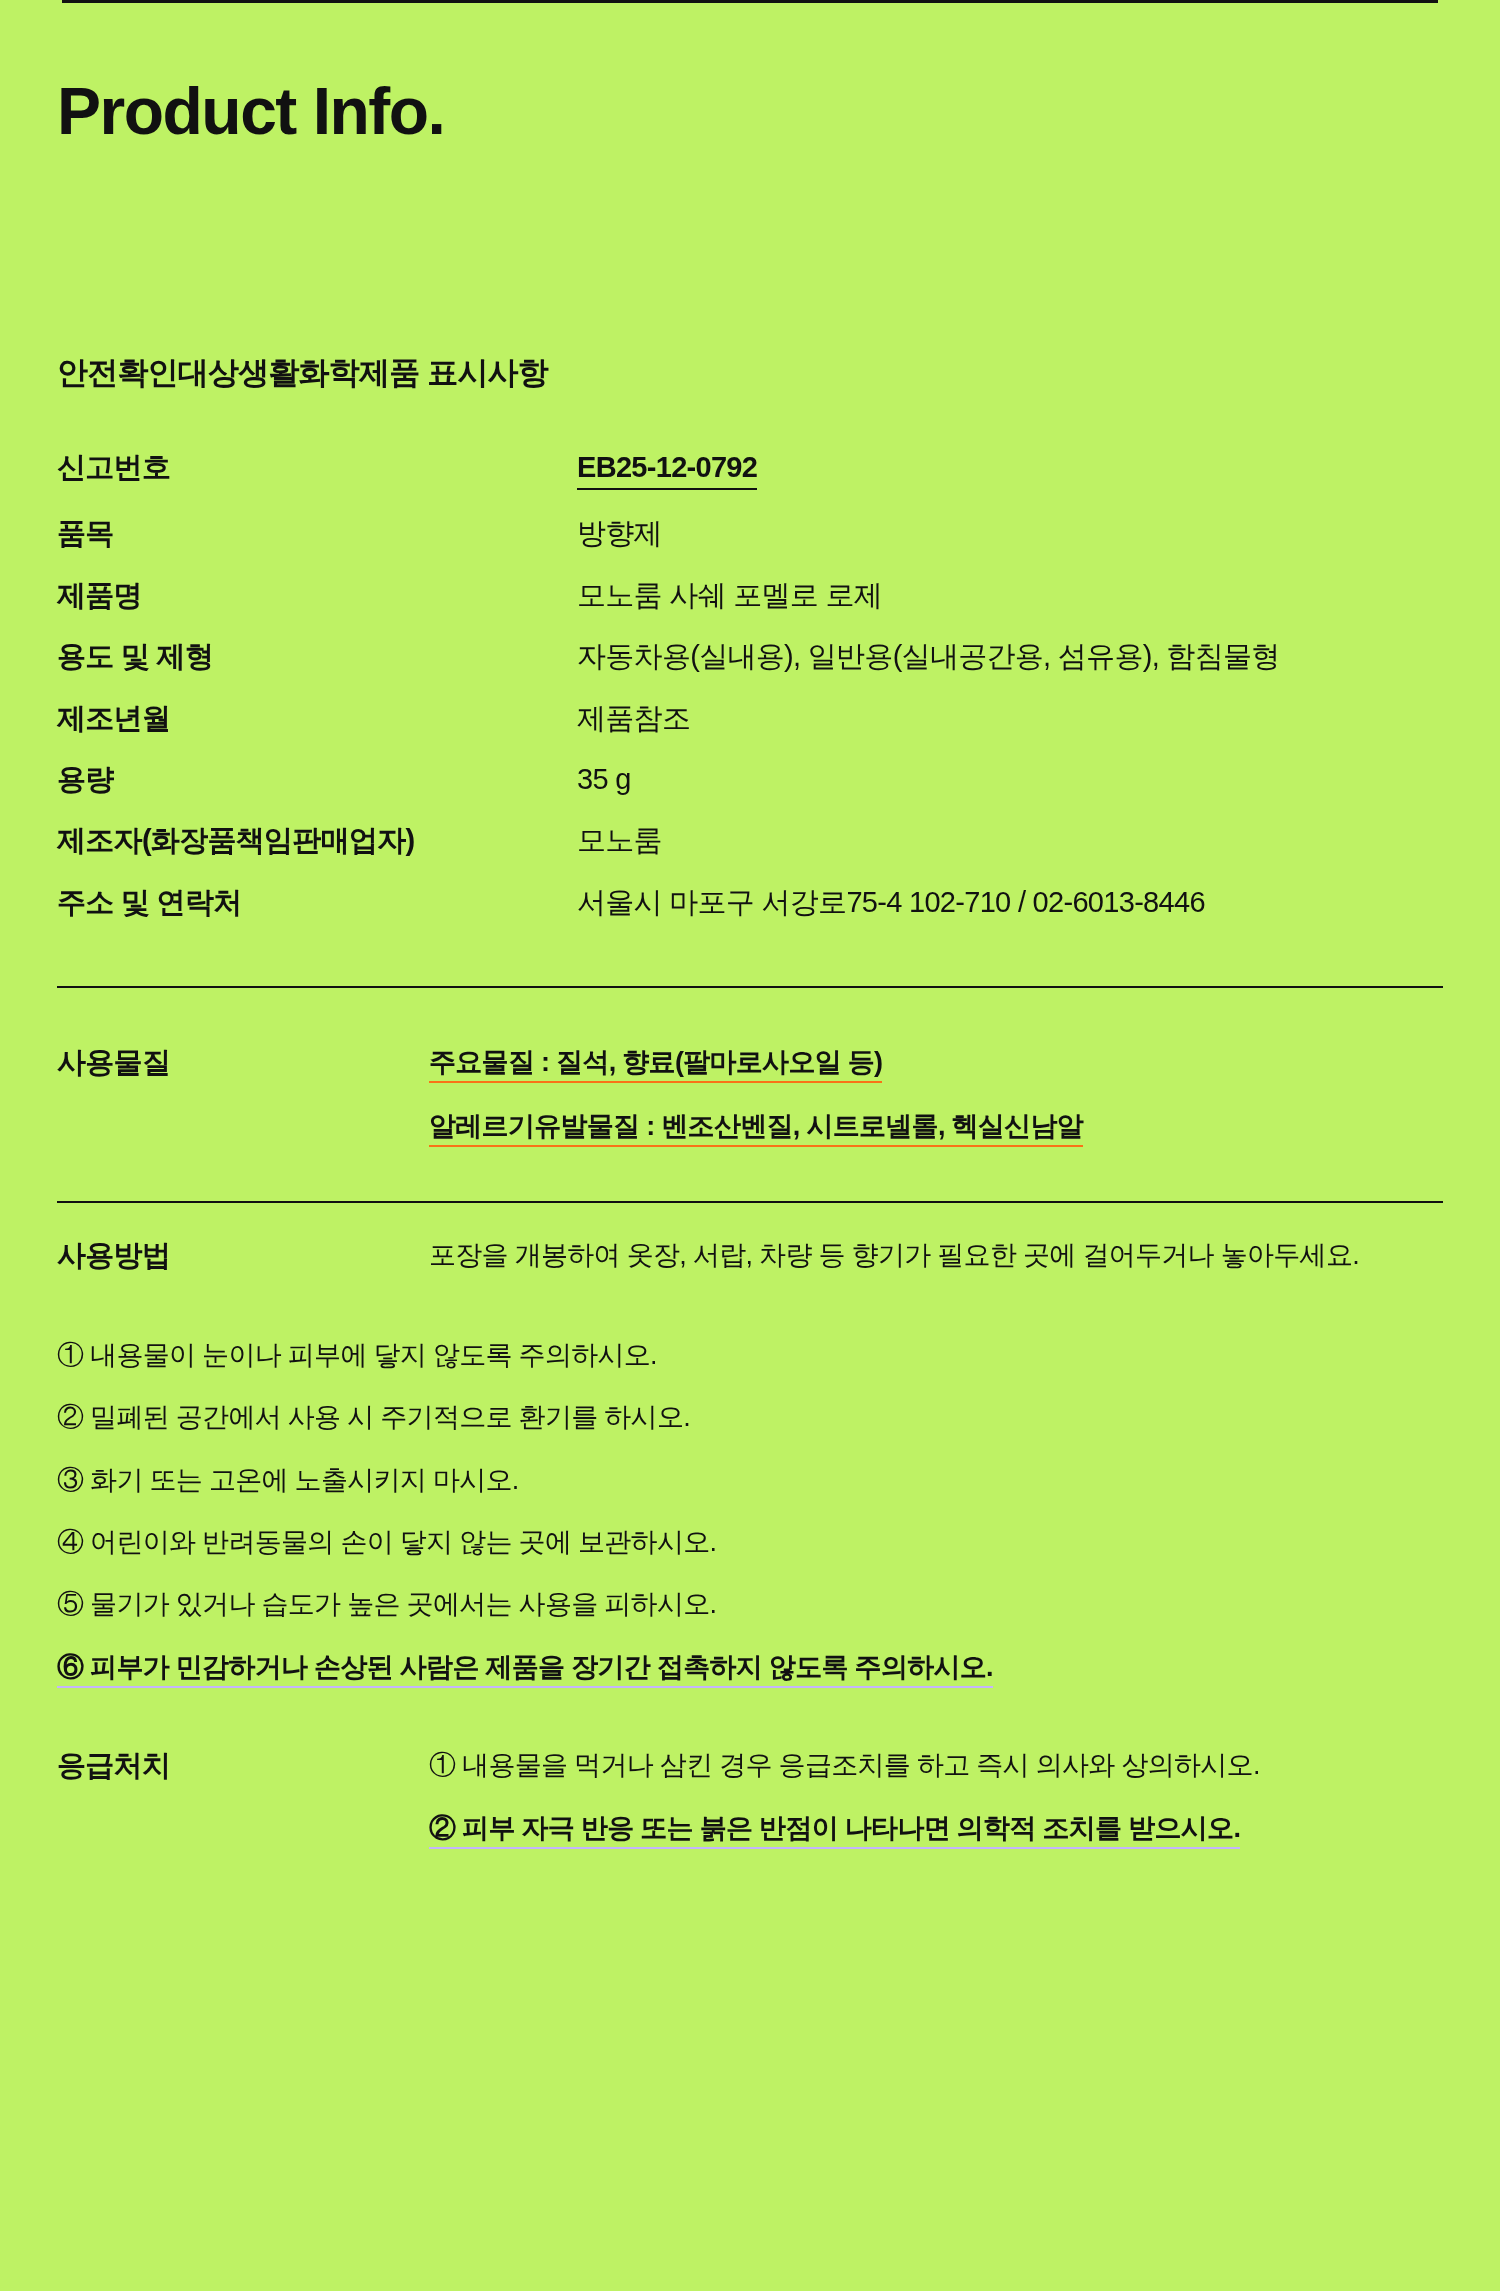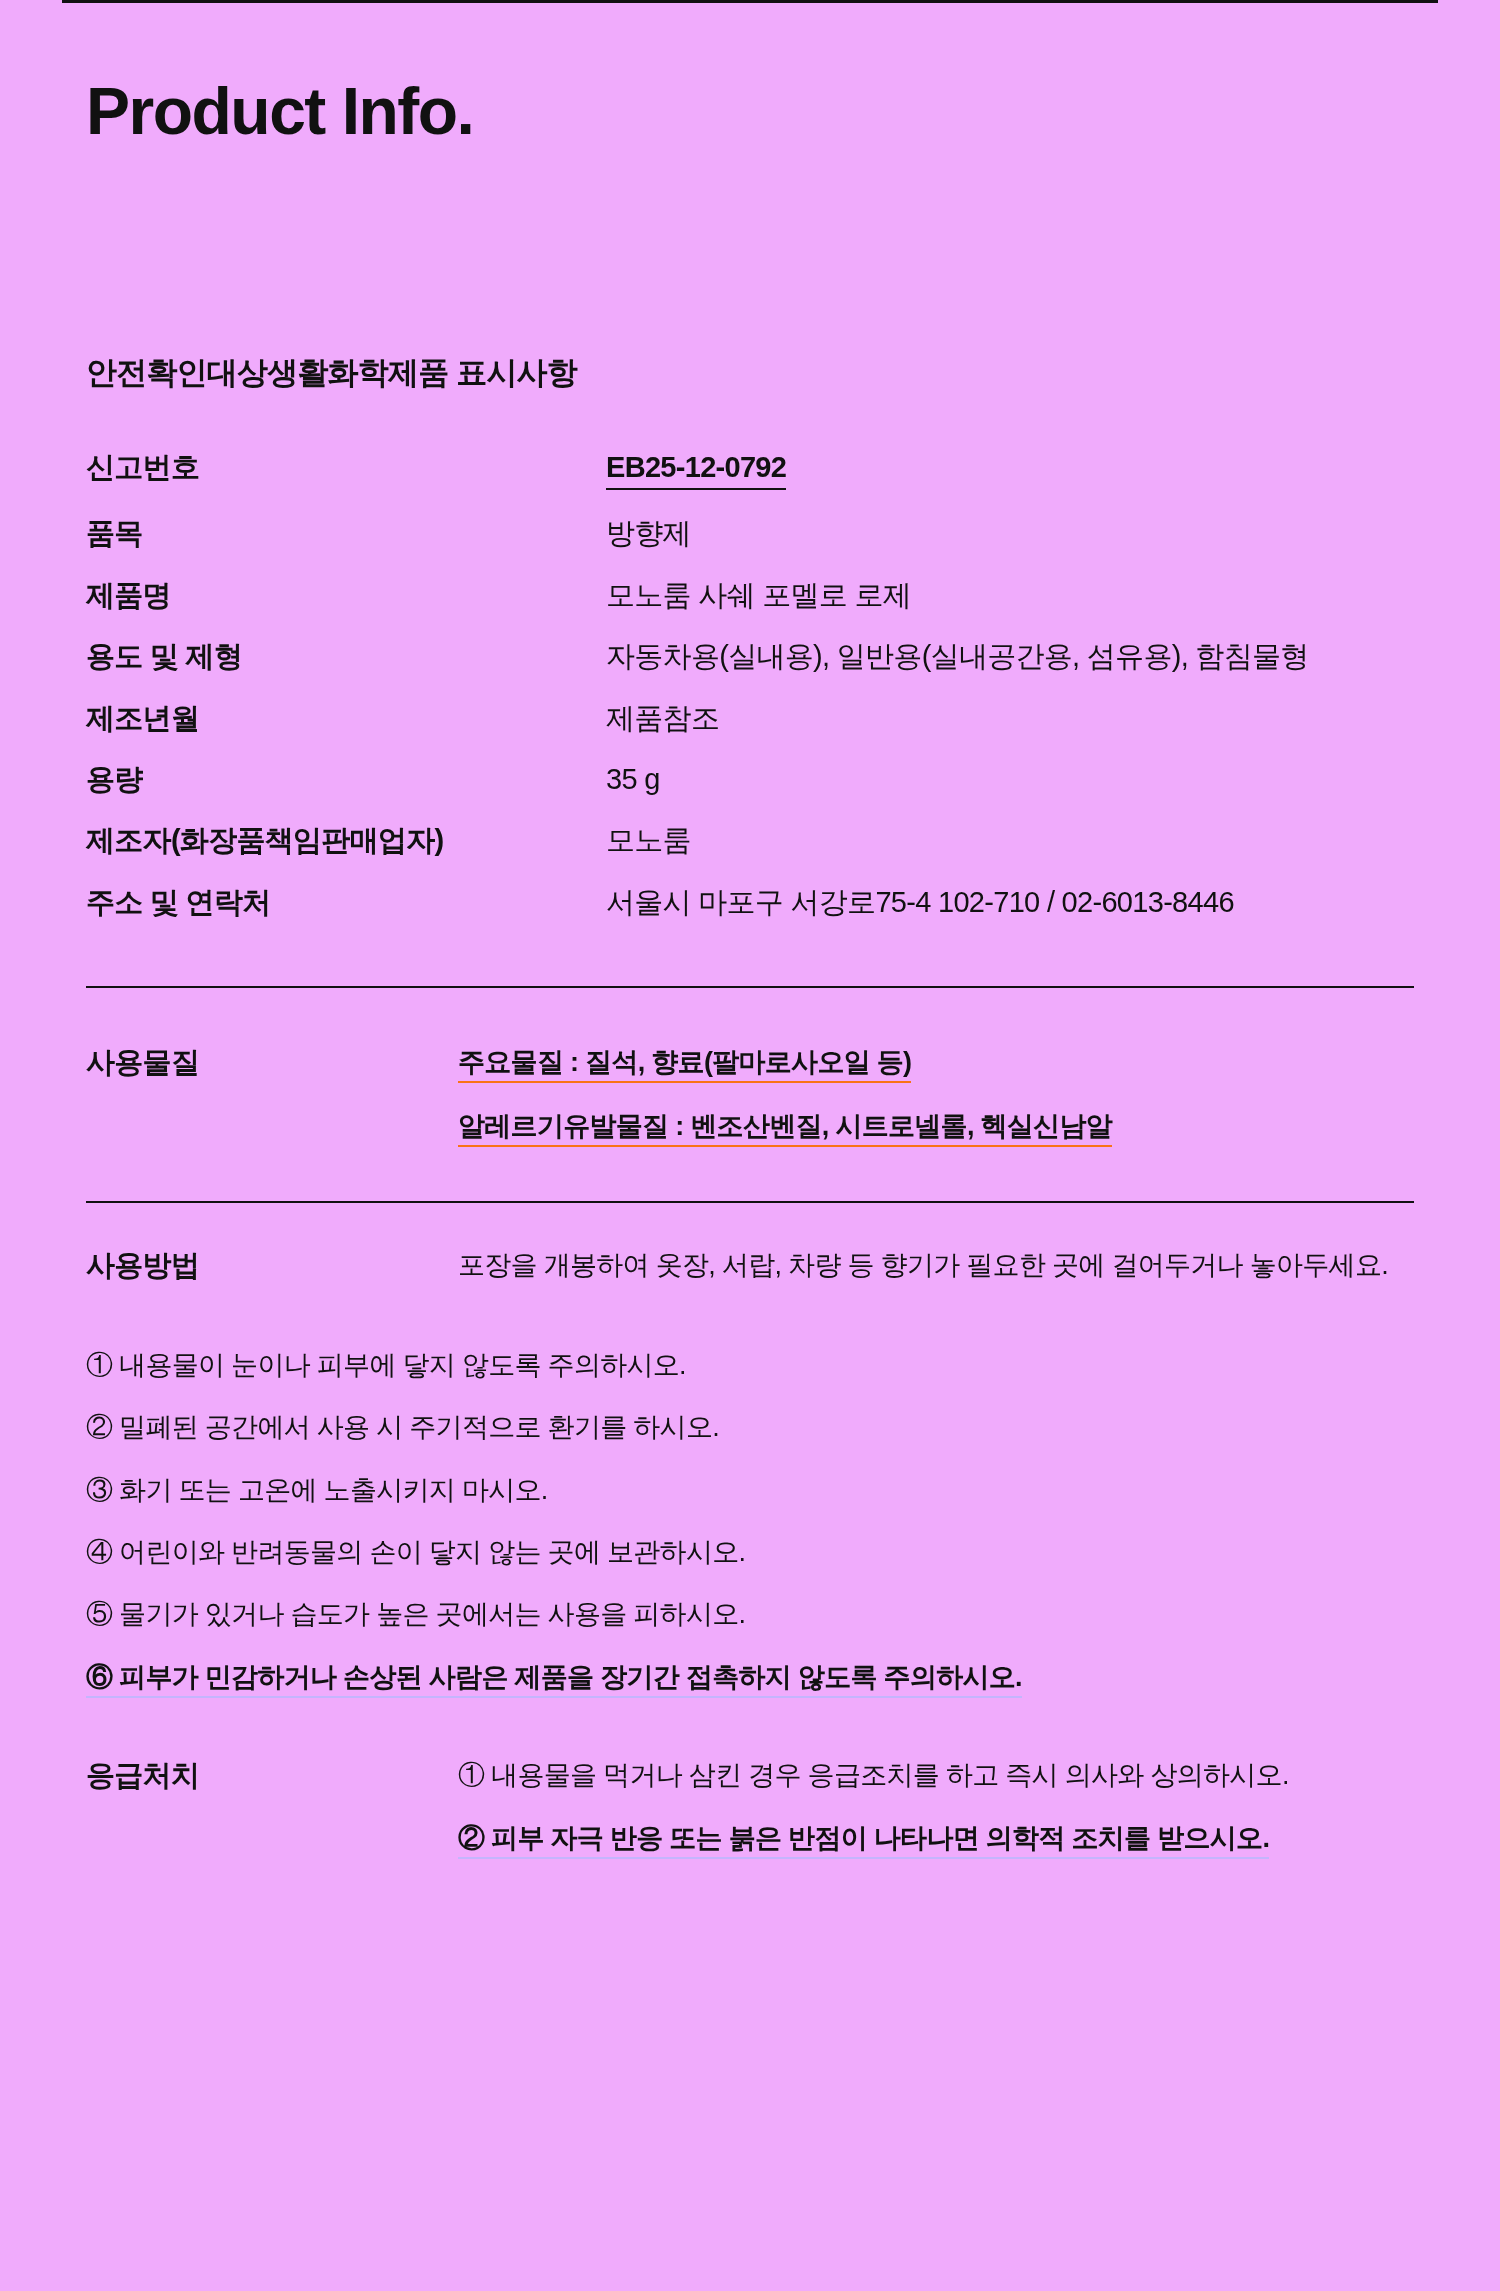"Product Info." .page { background: #f0abfc -> #bef264; padding: 0 86px -> 0 57px }
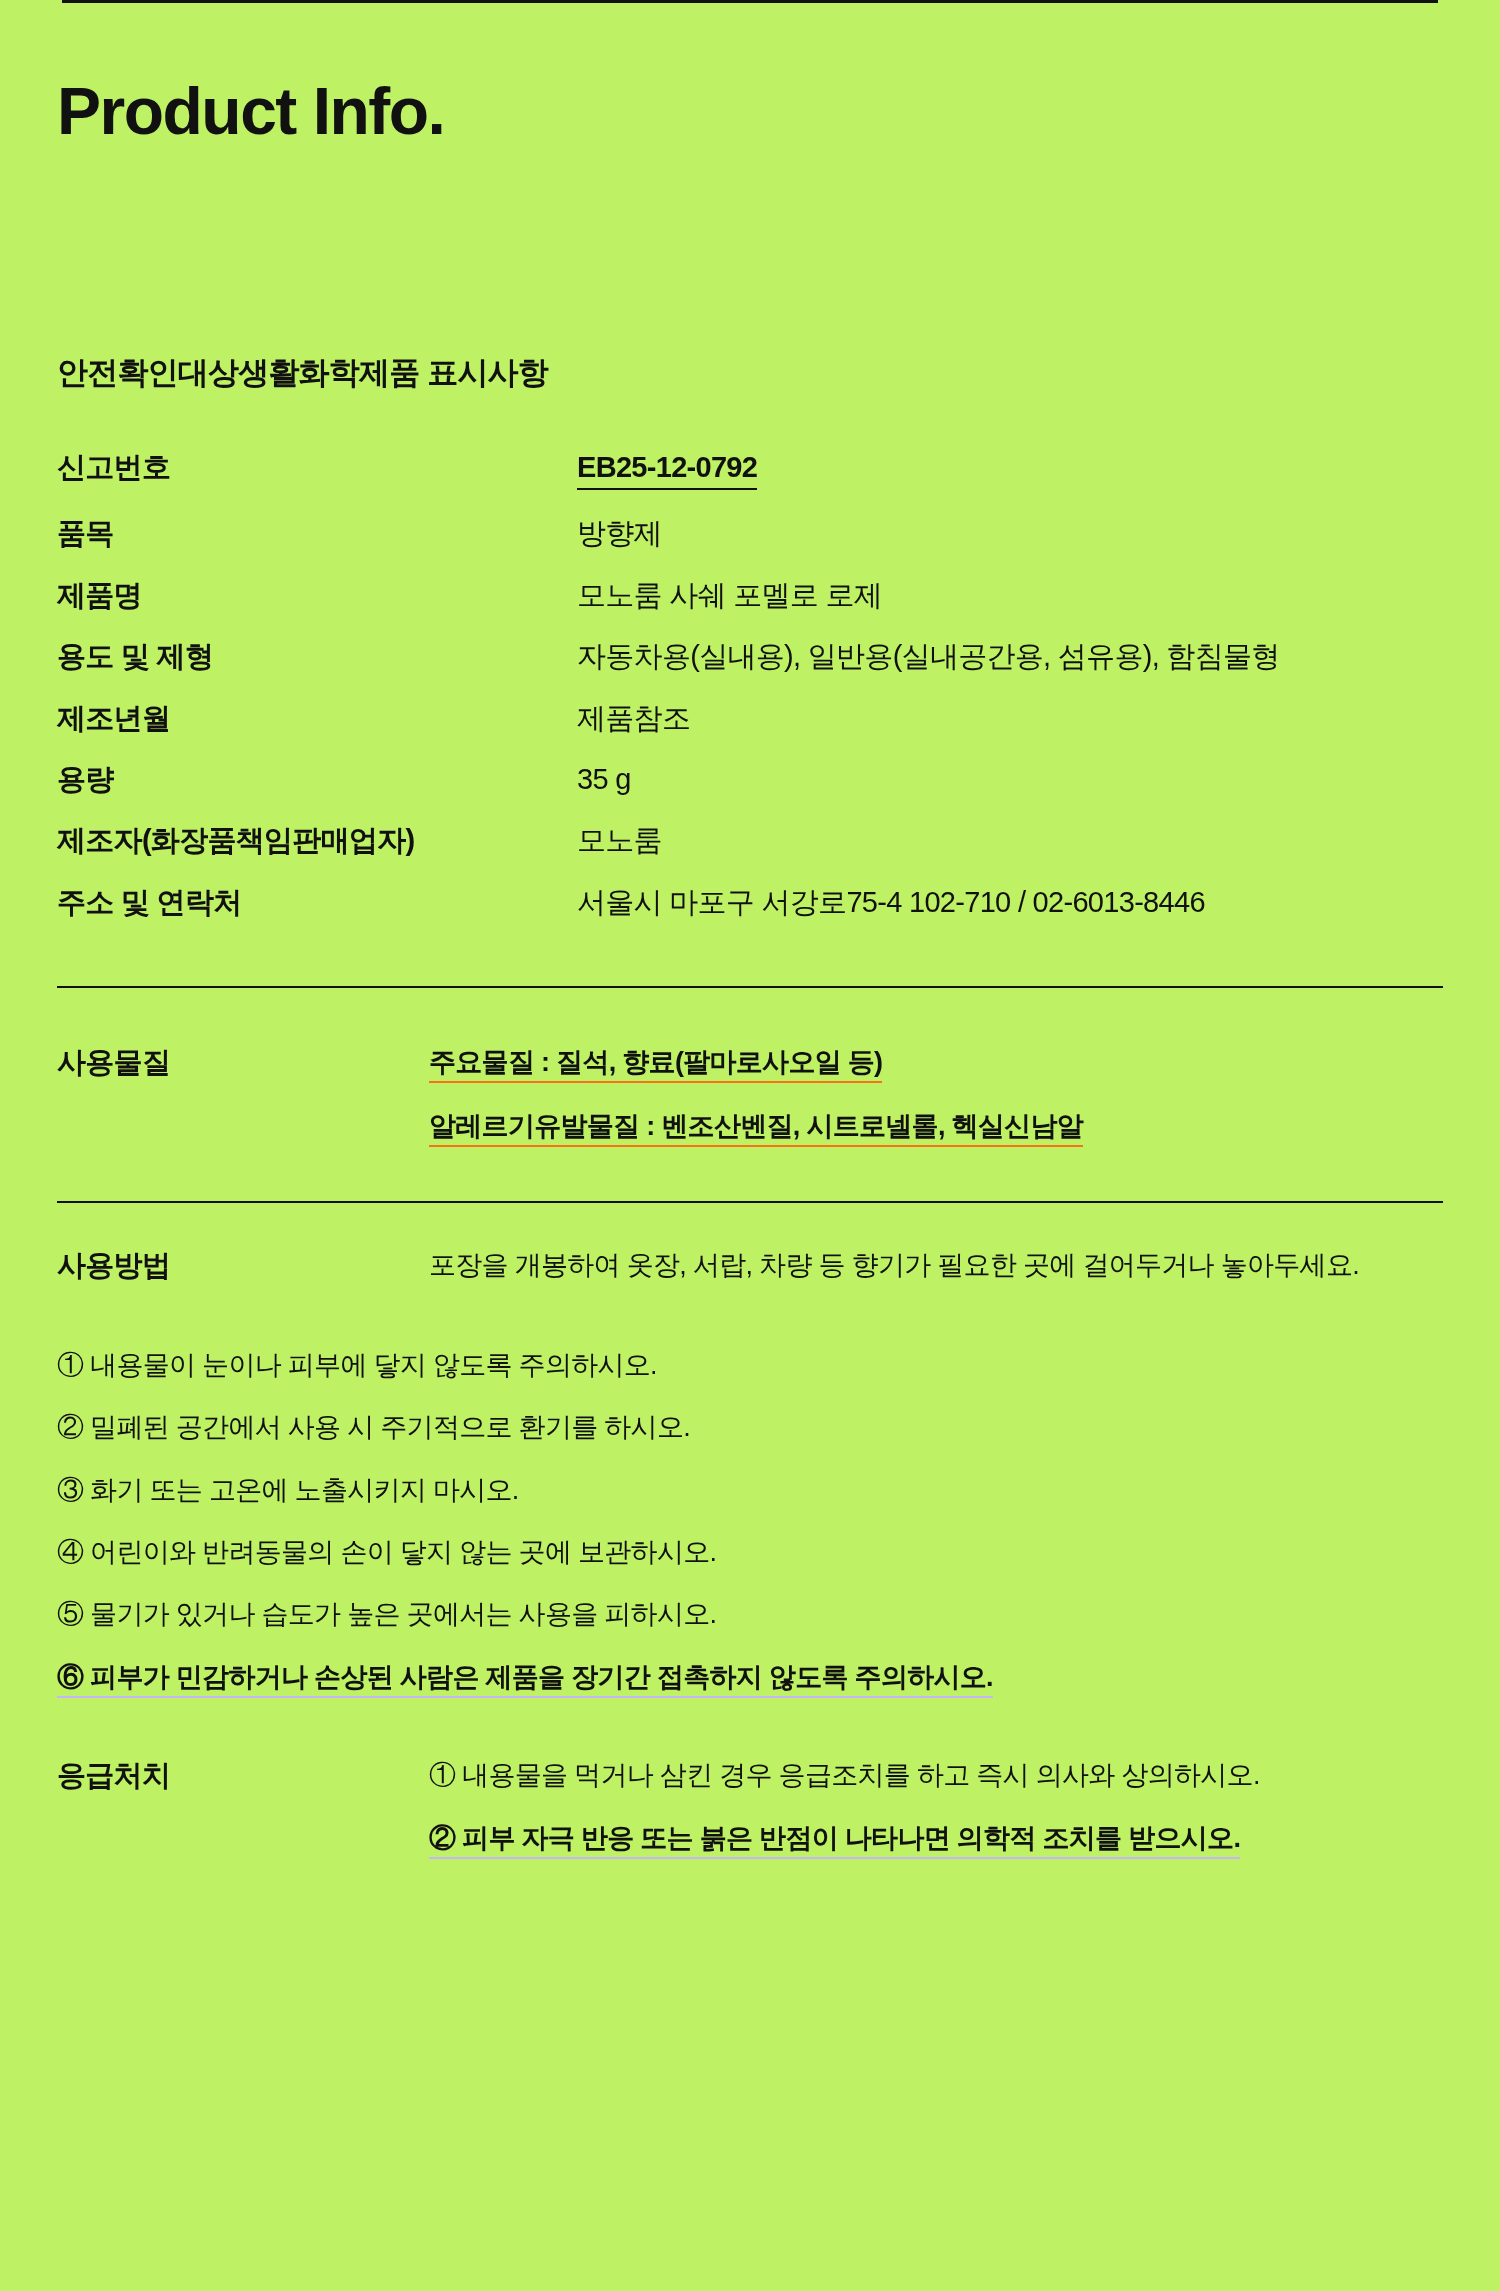"사용방법" .block.tight { margin-top: 44px -> 34px }
